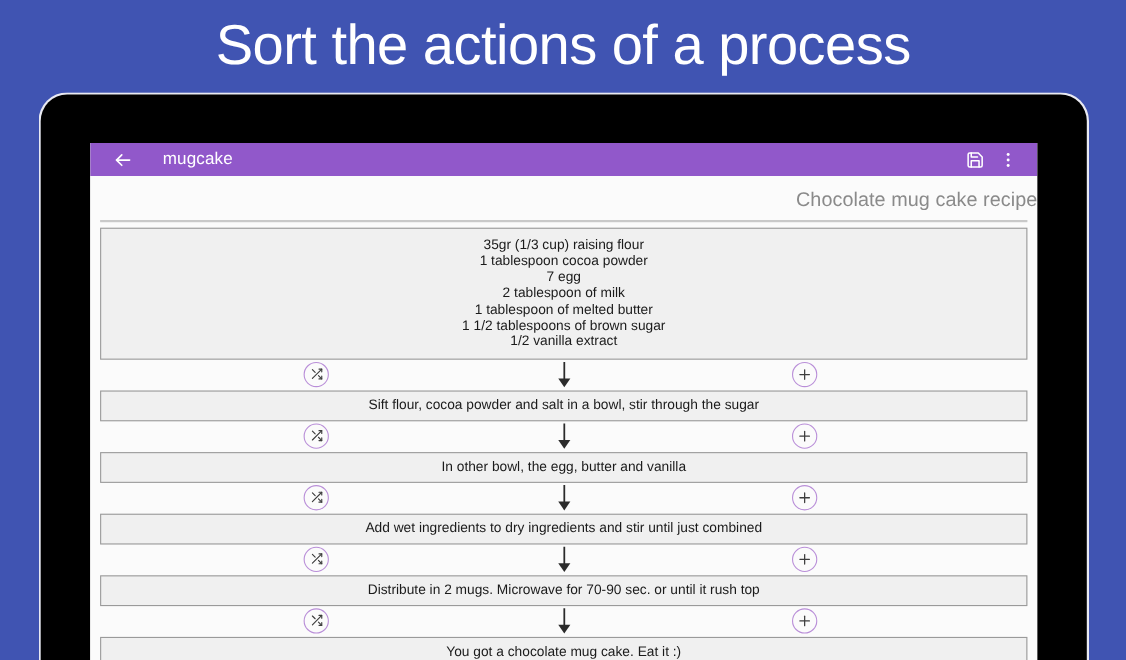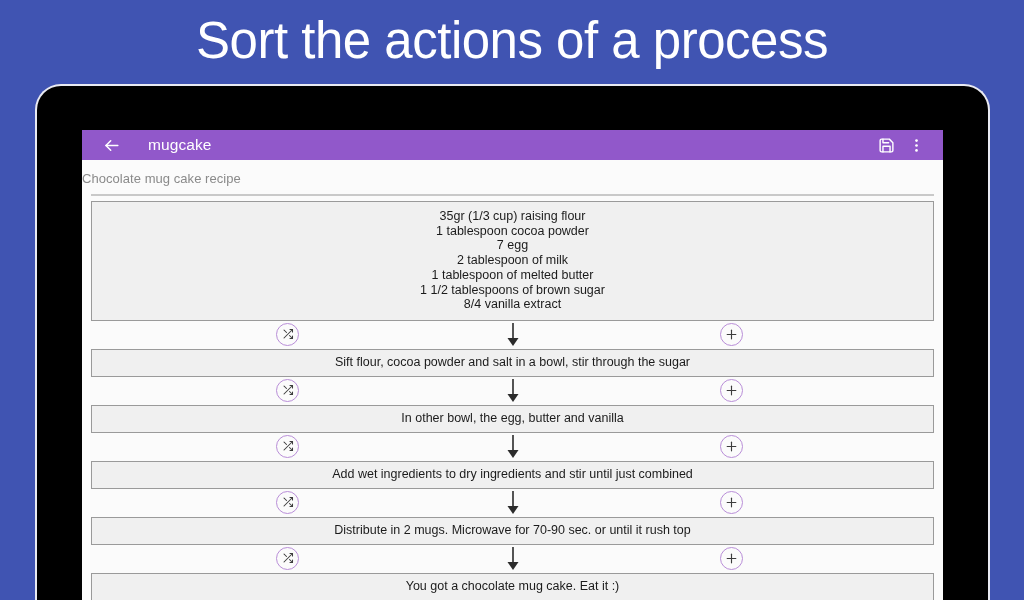"Chocolate mug cake recipe" #process-title { font-size: 13px -> 18px; text-align: left -> right }
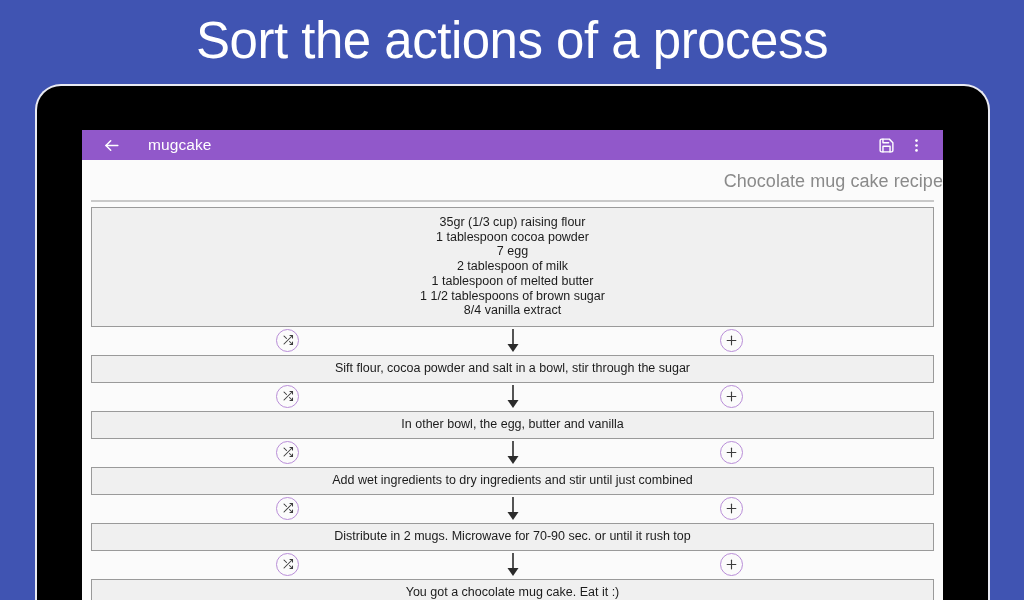"8/4 vanilla extract" div.ing-line { text: 8/4 -> 1/2 }
